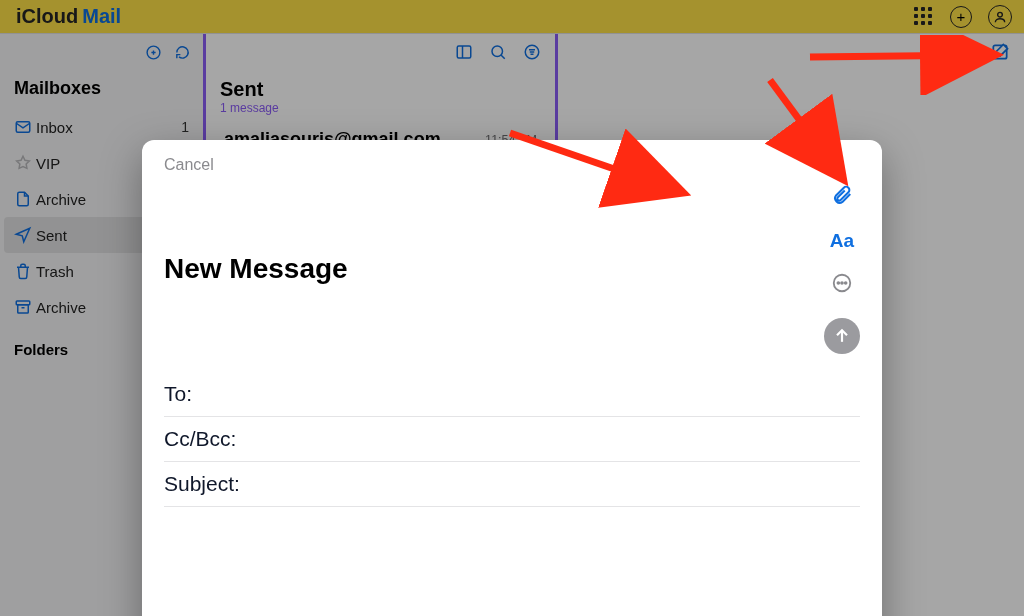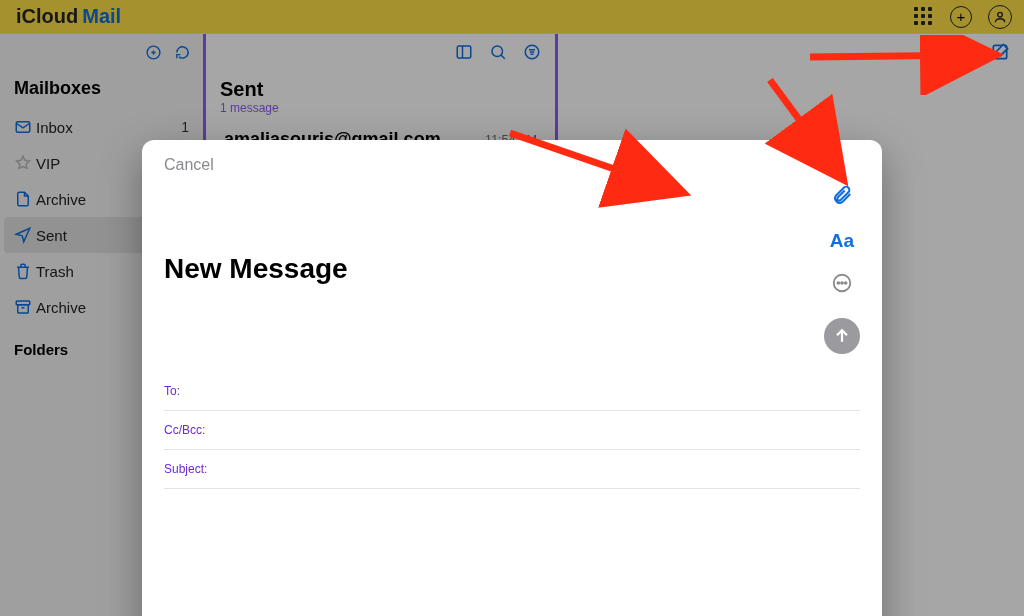"To:" .field-label { color: #6d28d9 -> #0f172a; font-size: 12px -> 21px }
